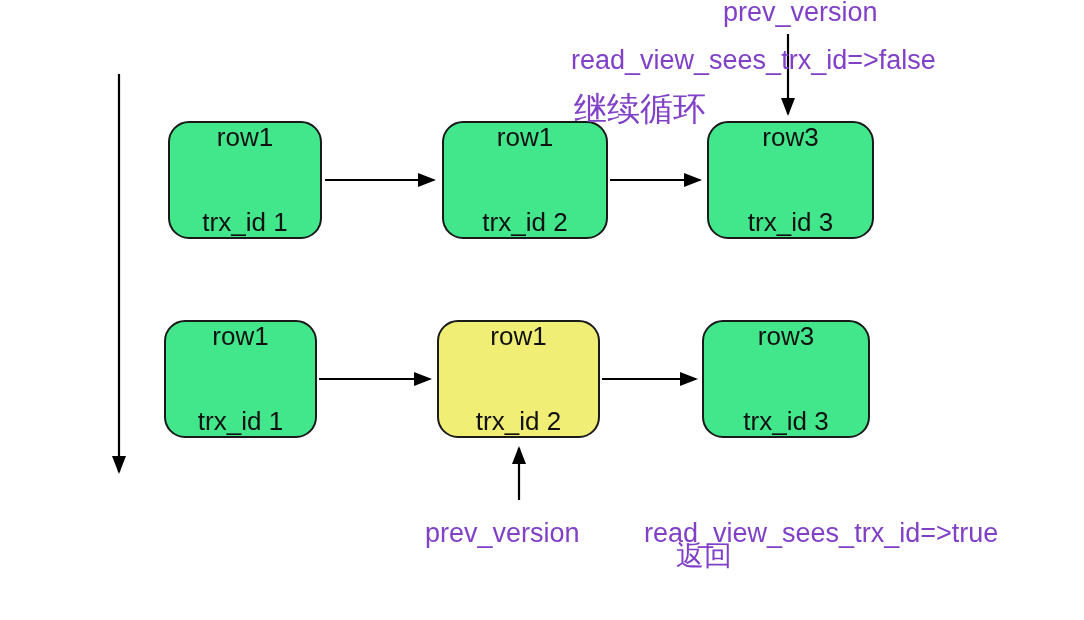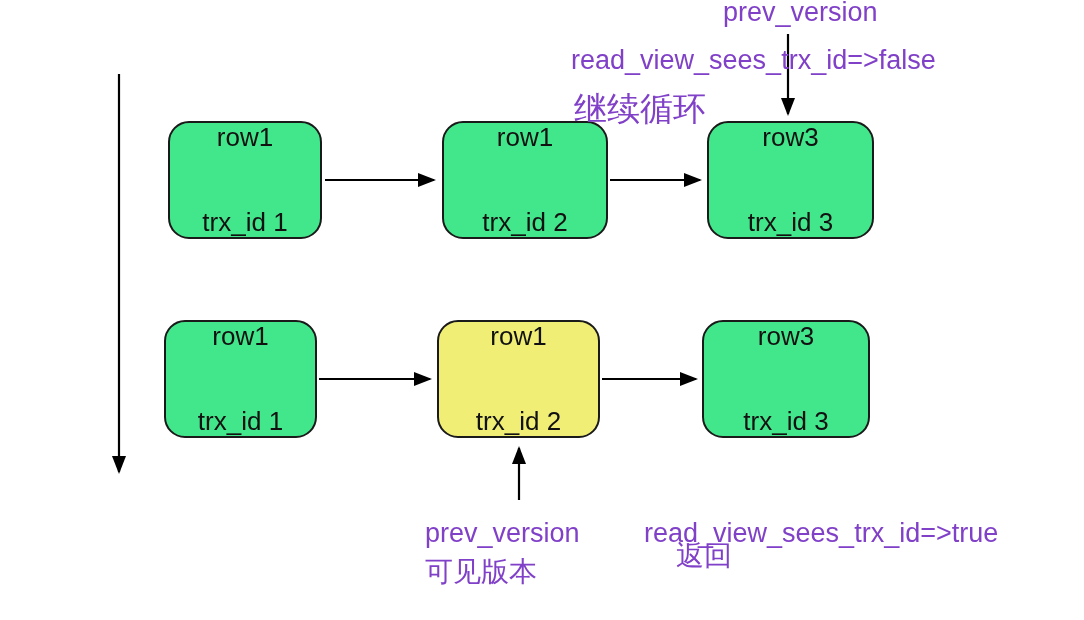"可见版本" div.ann { html: <div>可见版本</div> -> none }
